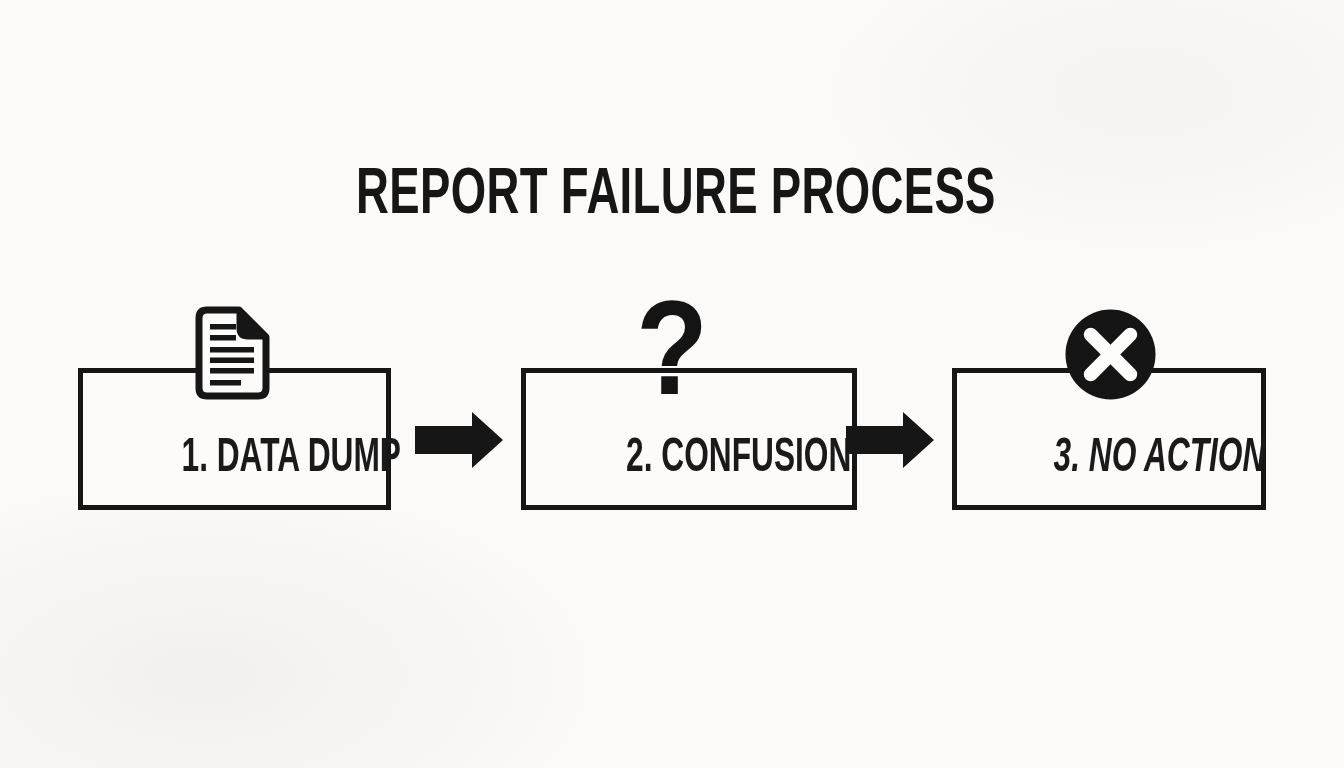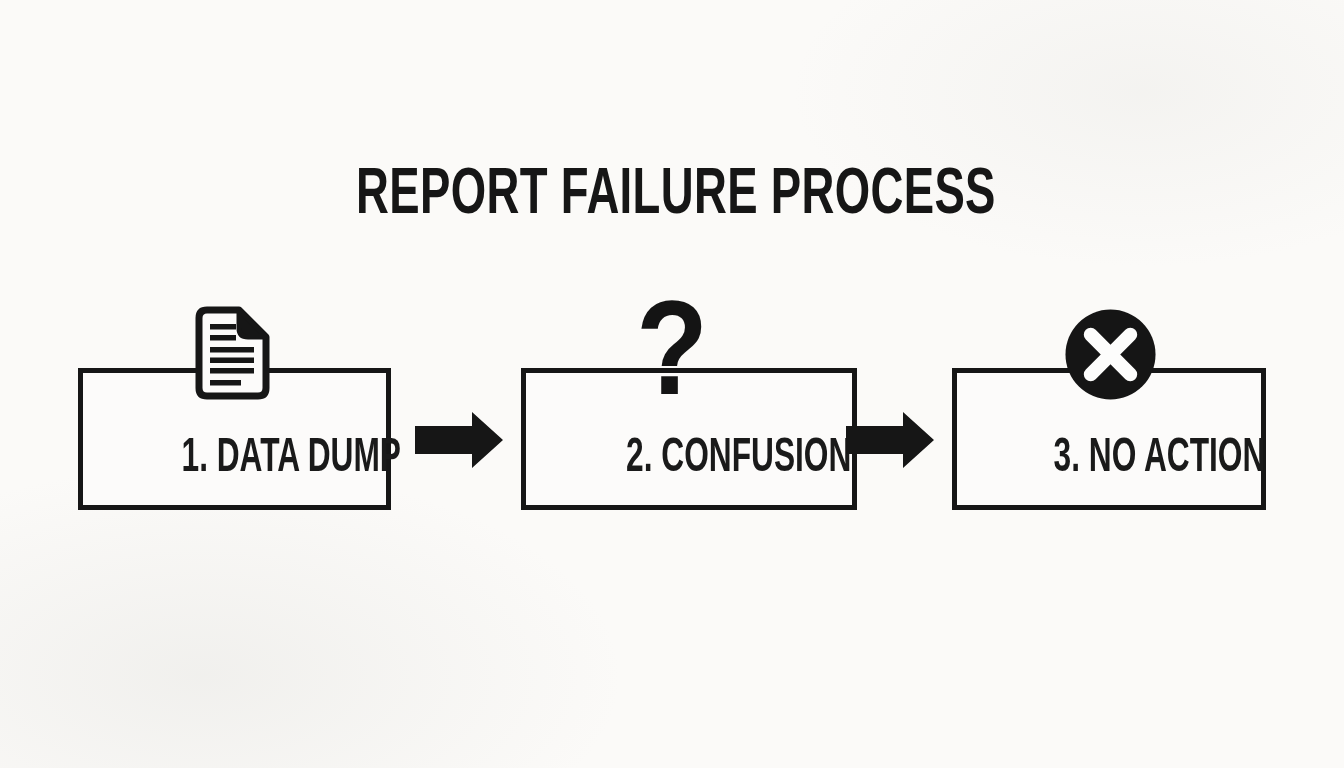"3. NO ACTION" .box-3 { font-style: none -> italic }
